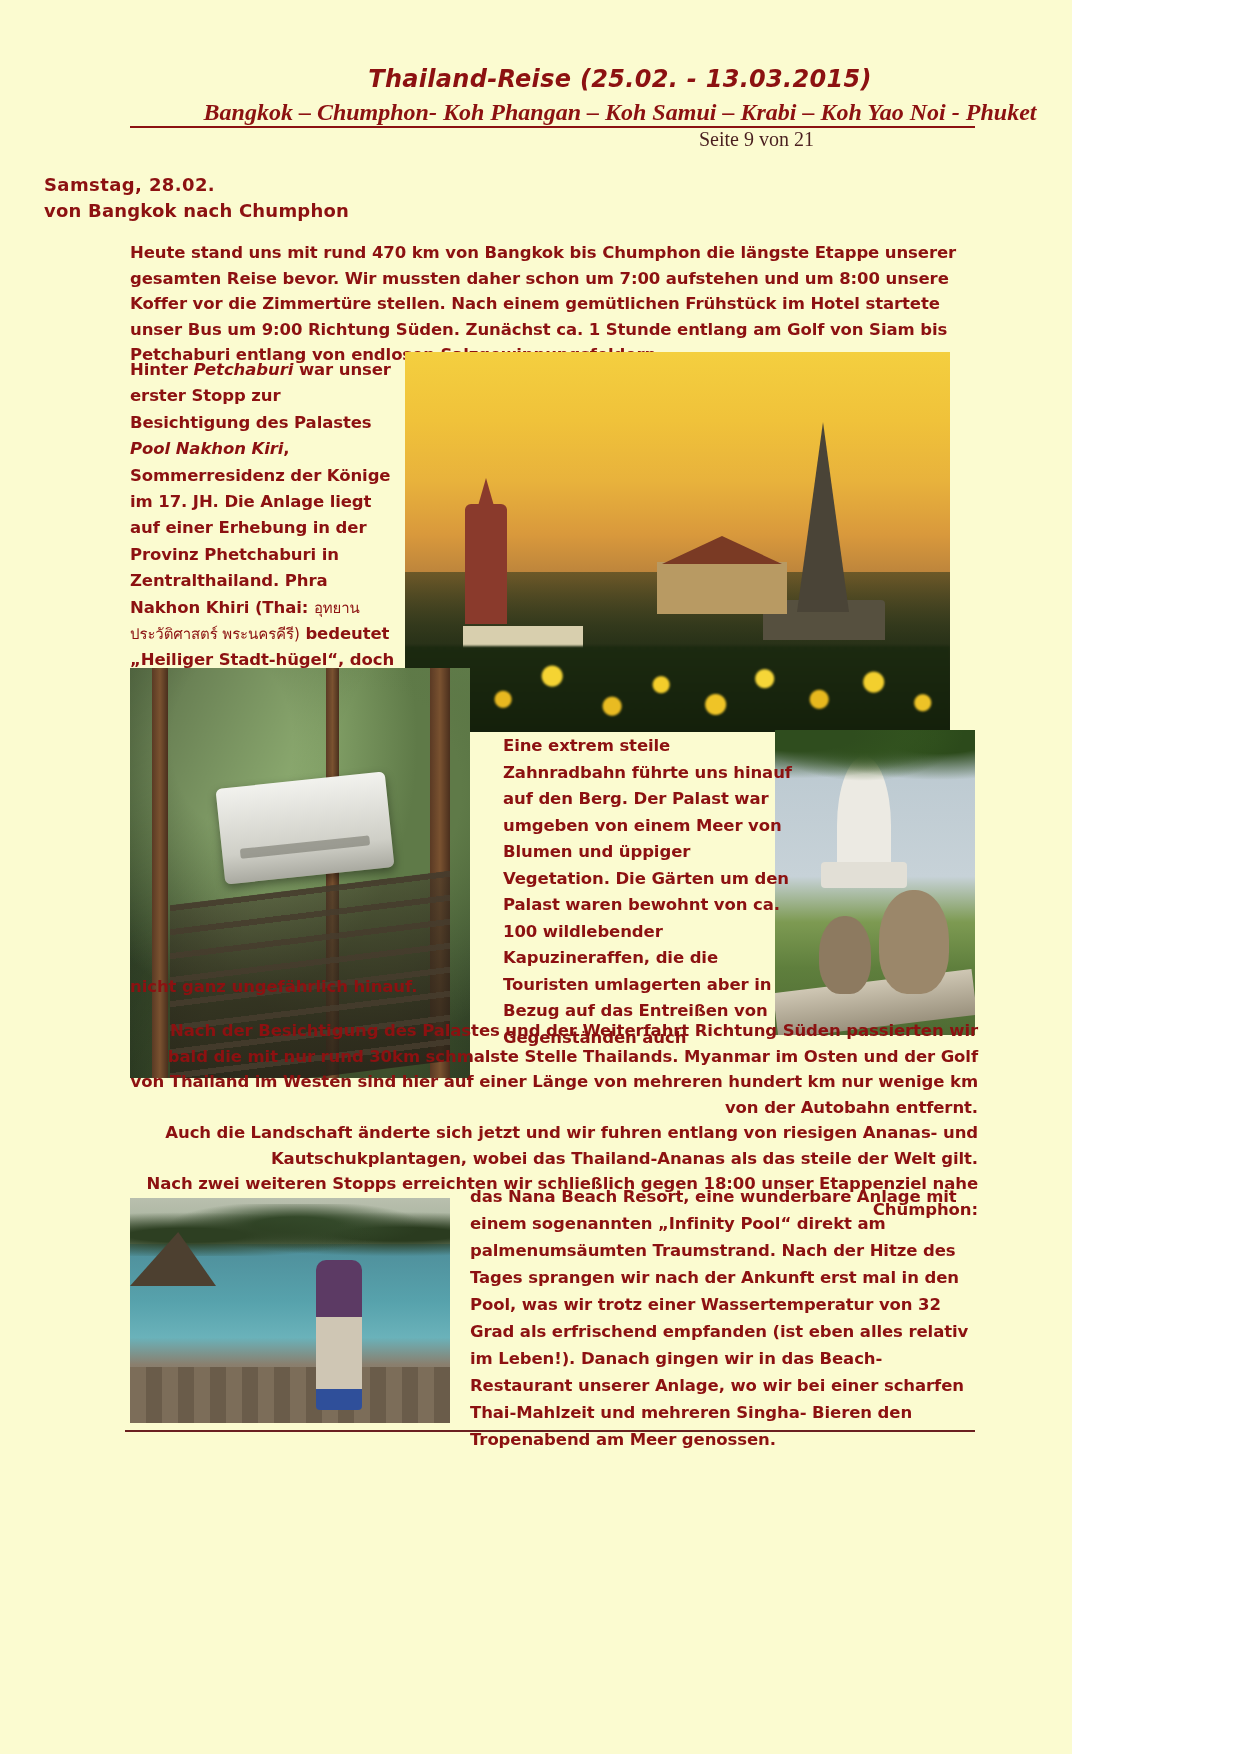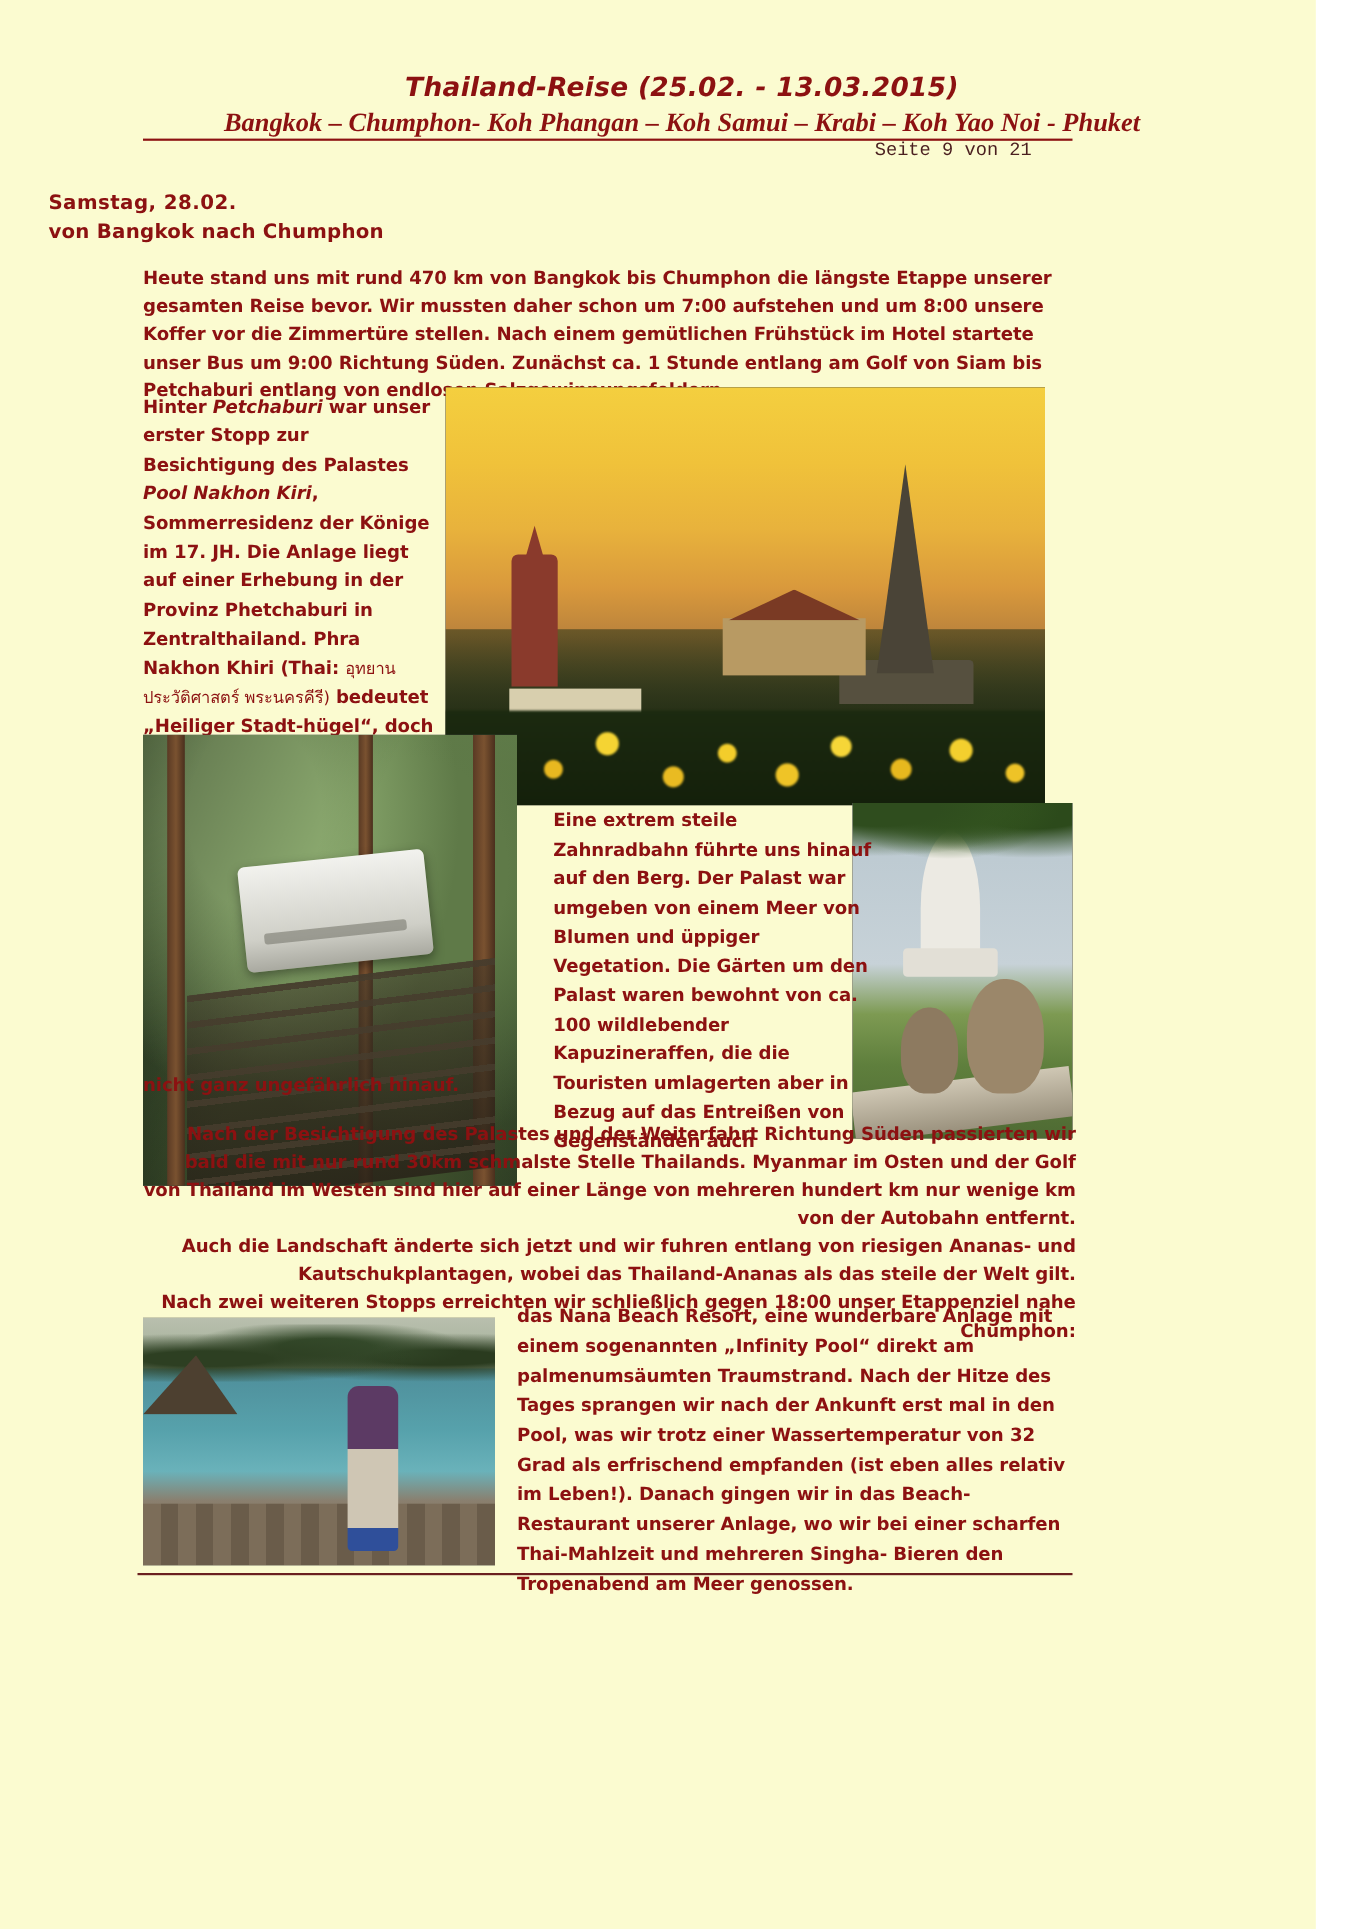"Thailand-Reise (25.02. - 13.03.2015)" .page { width: 1196px -> 1072px }
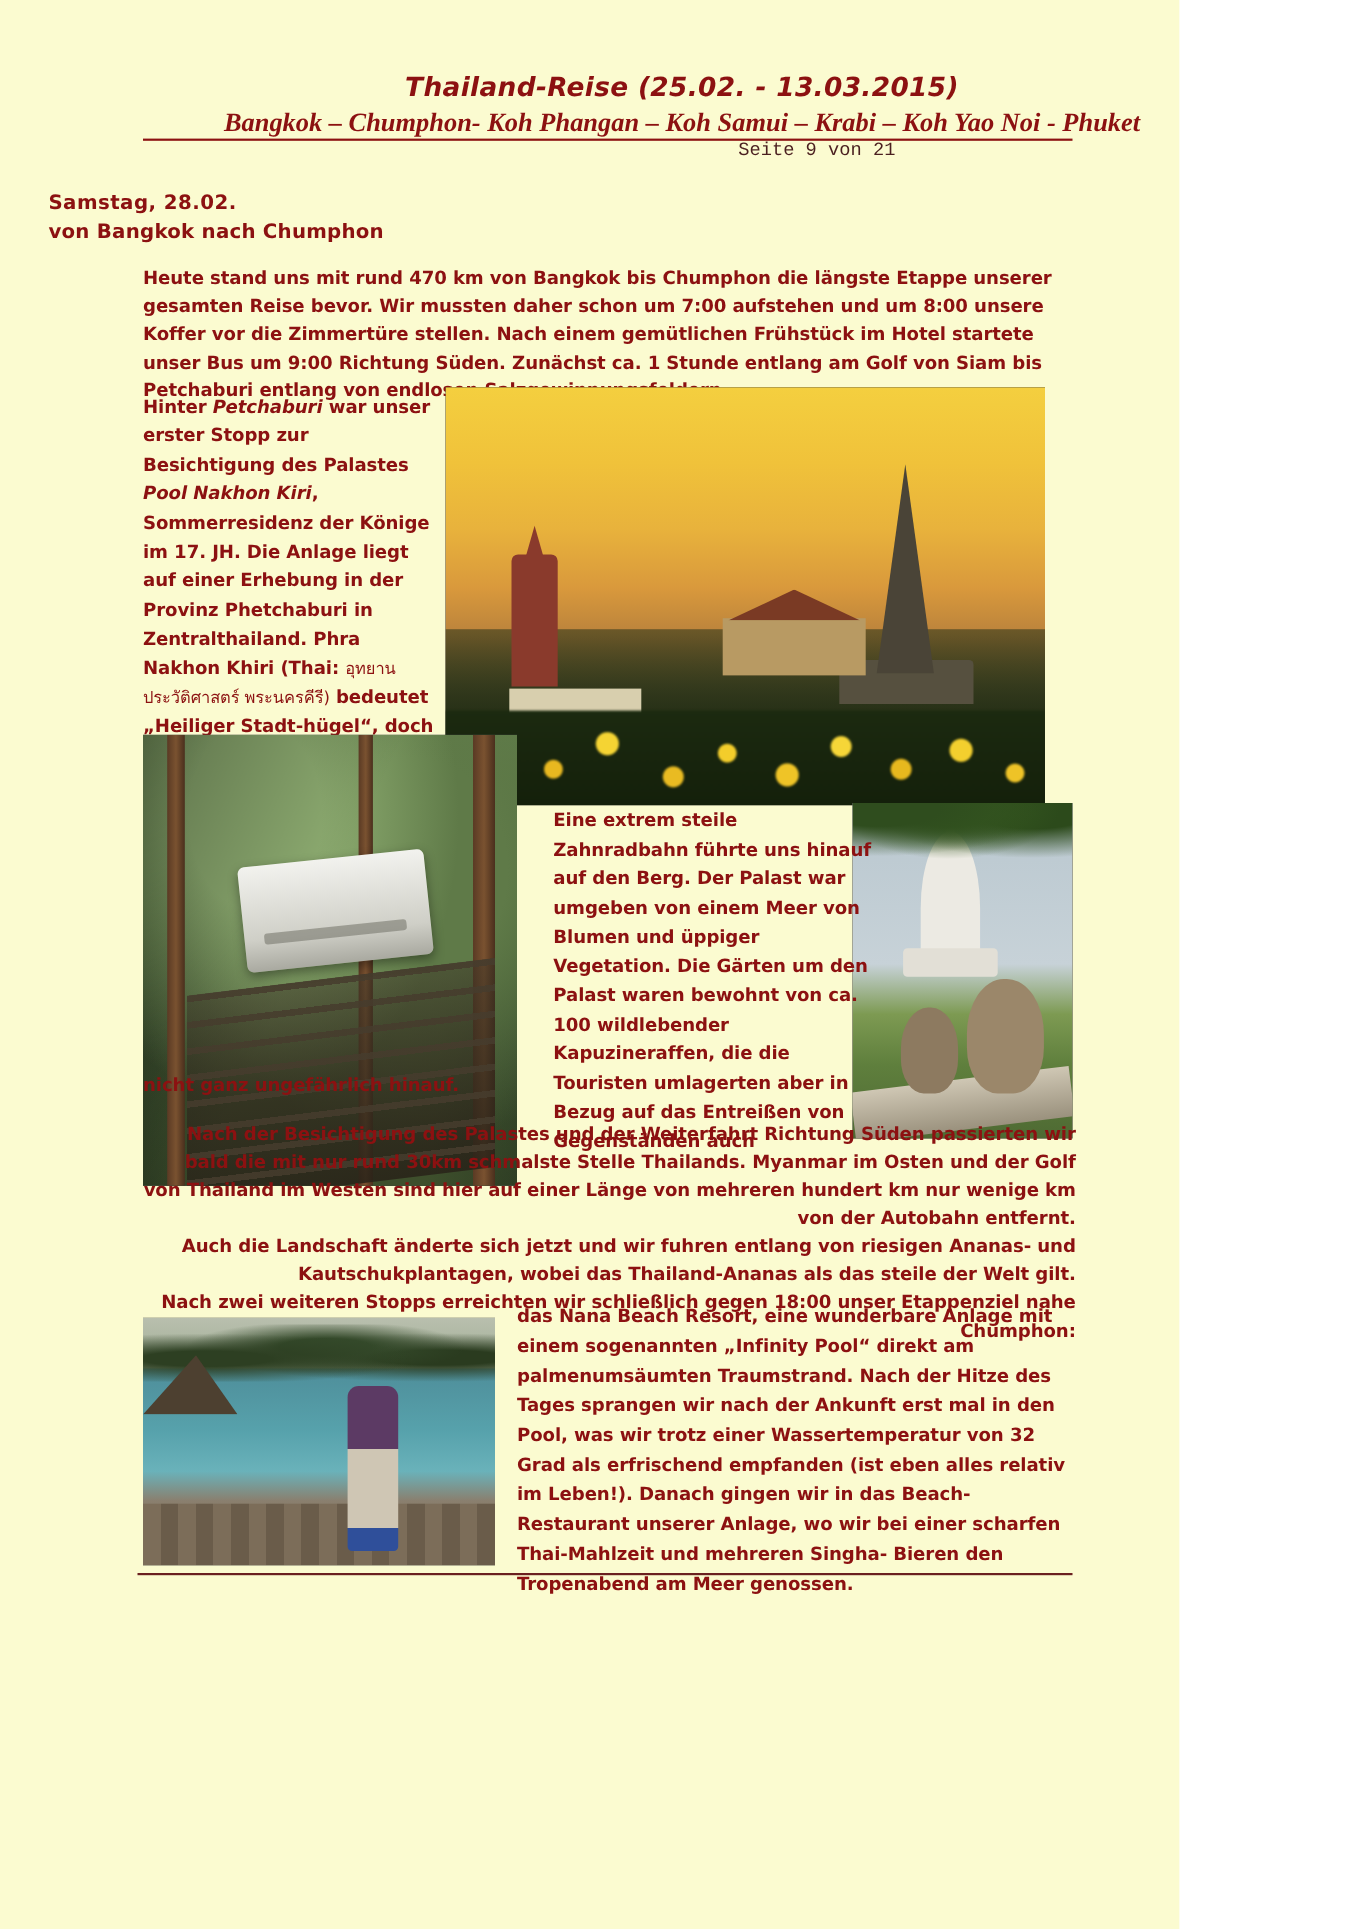"Seite 9 von 21" .page-number { font-family: Liberation Mono, monospace -> Liberation Serif, serif; font-size: 17px -> 20px }
